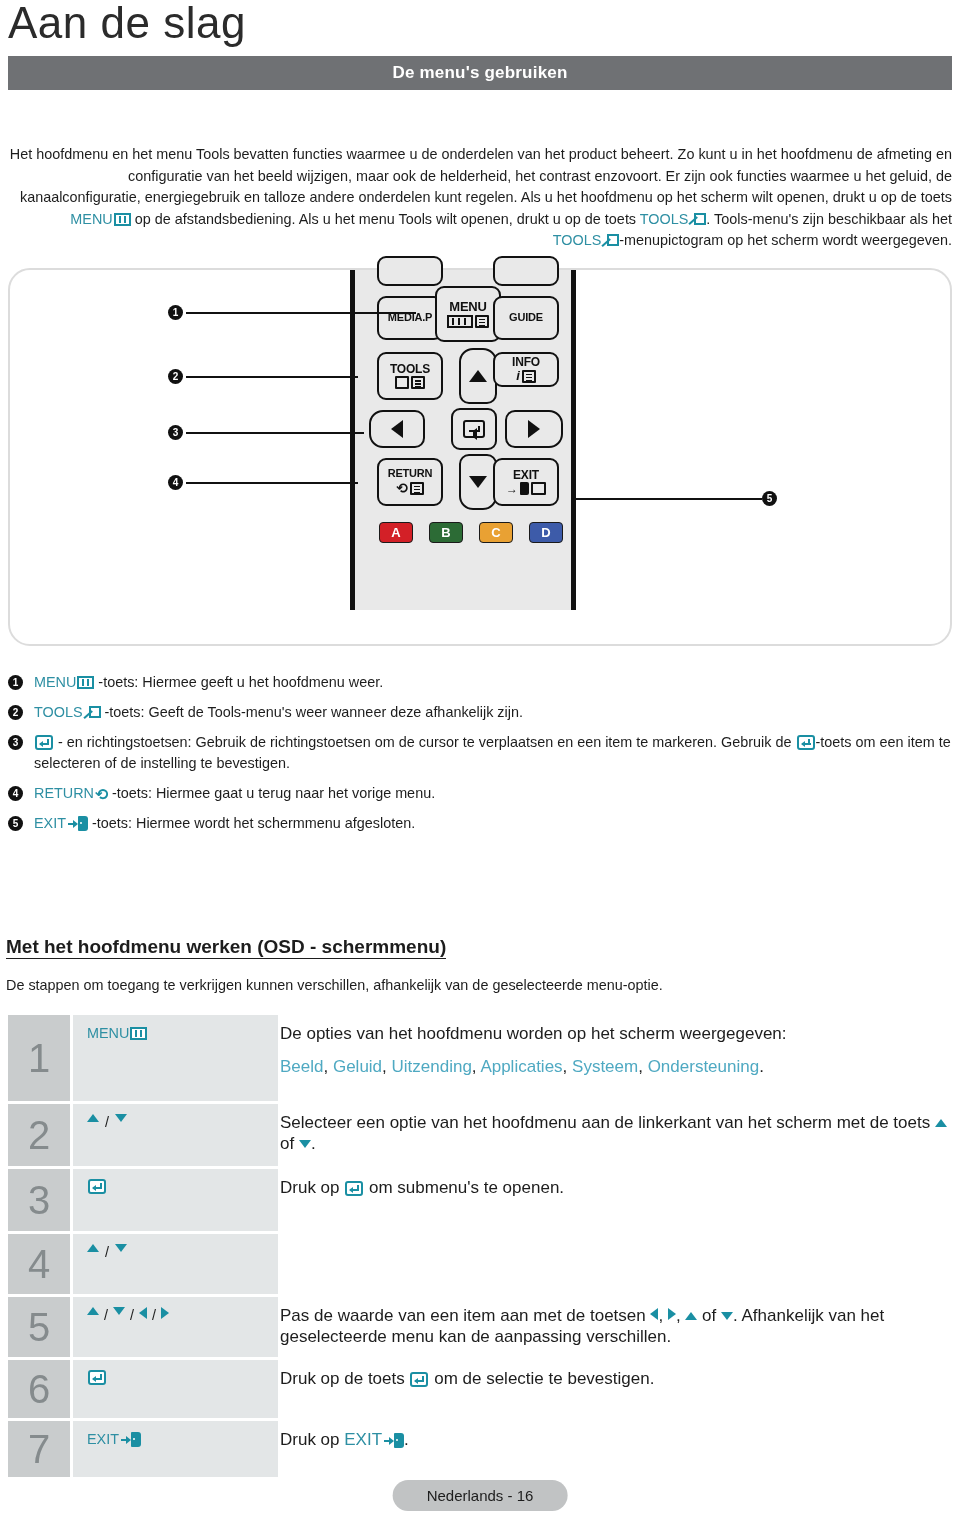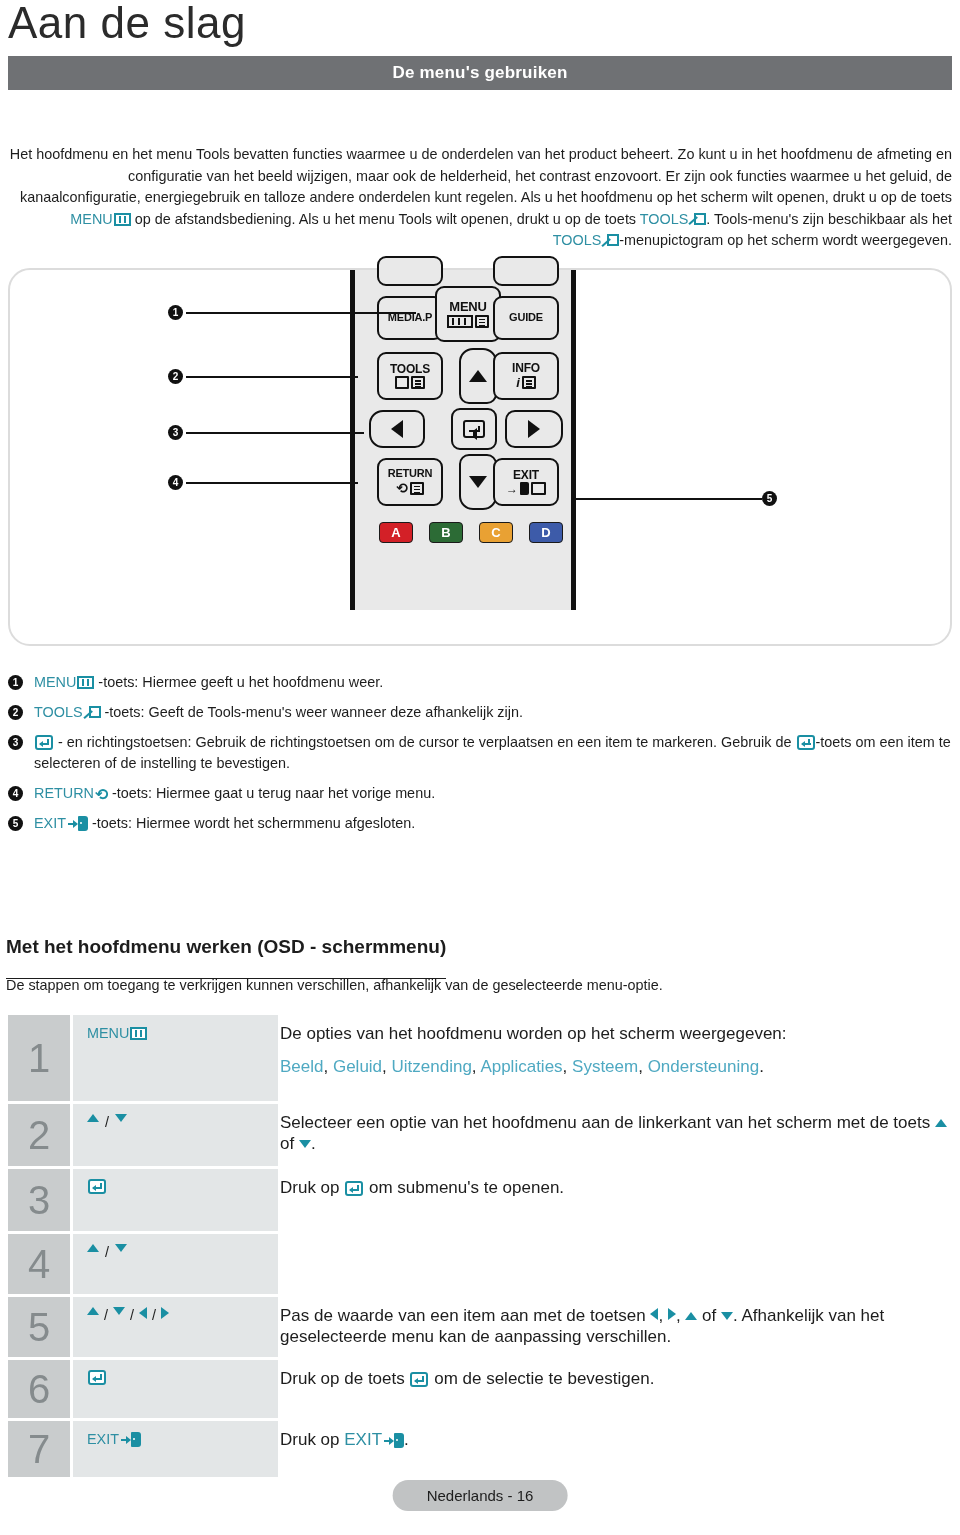"INFO" div.rbtn { height: 48px -> 35px }
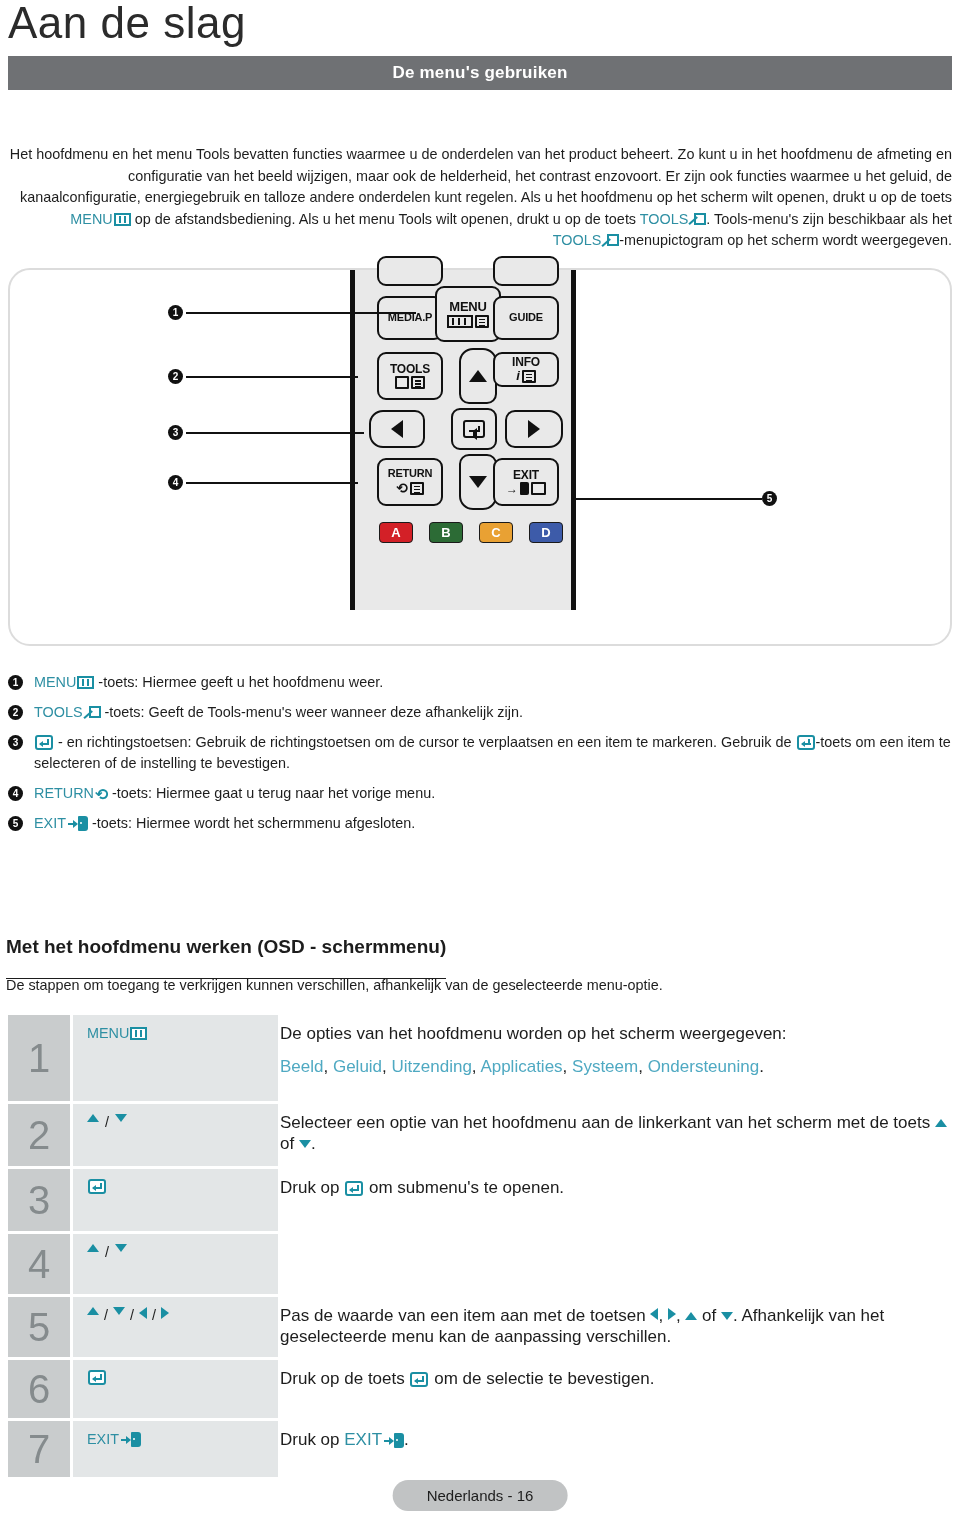"Met het hoofdmenu werken (OSD" .subhead { padding-bottom: 20px -> 0 }
